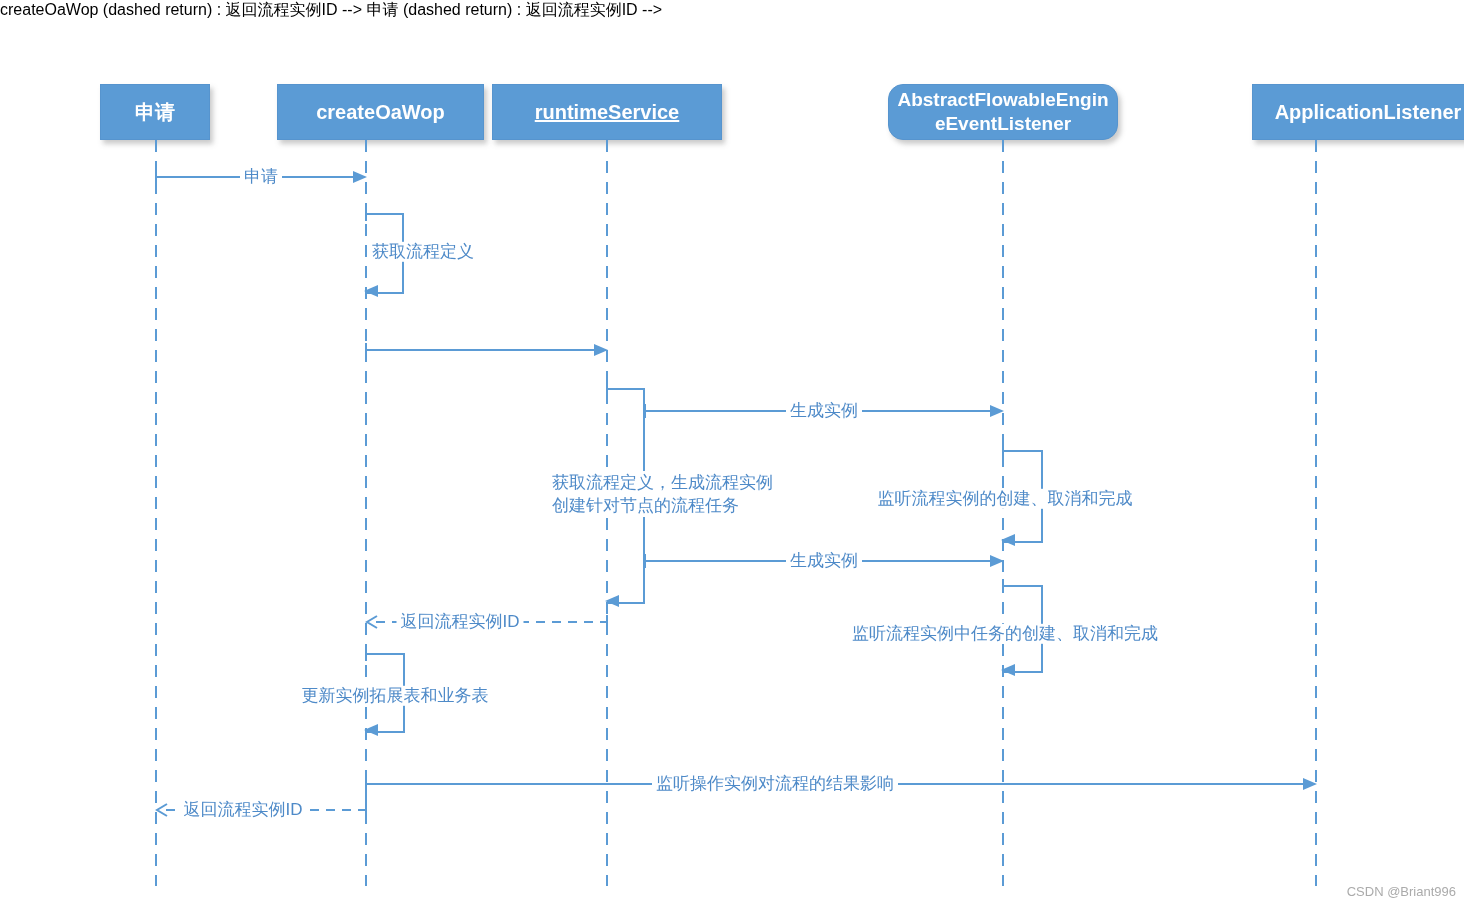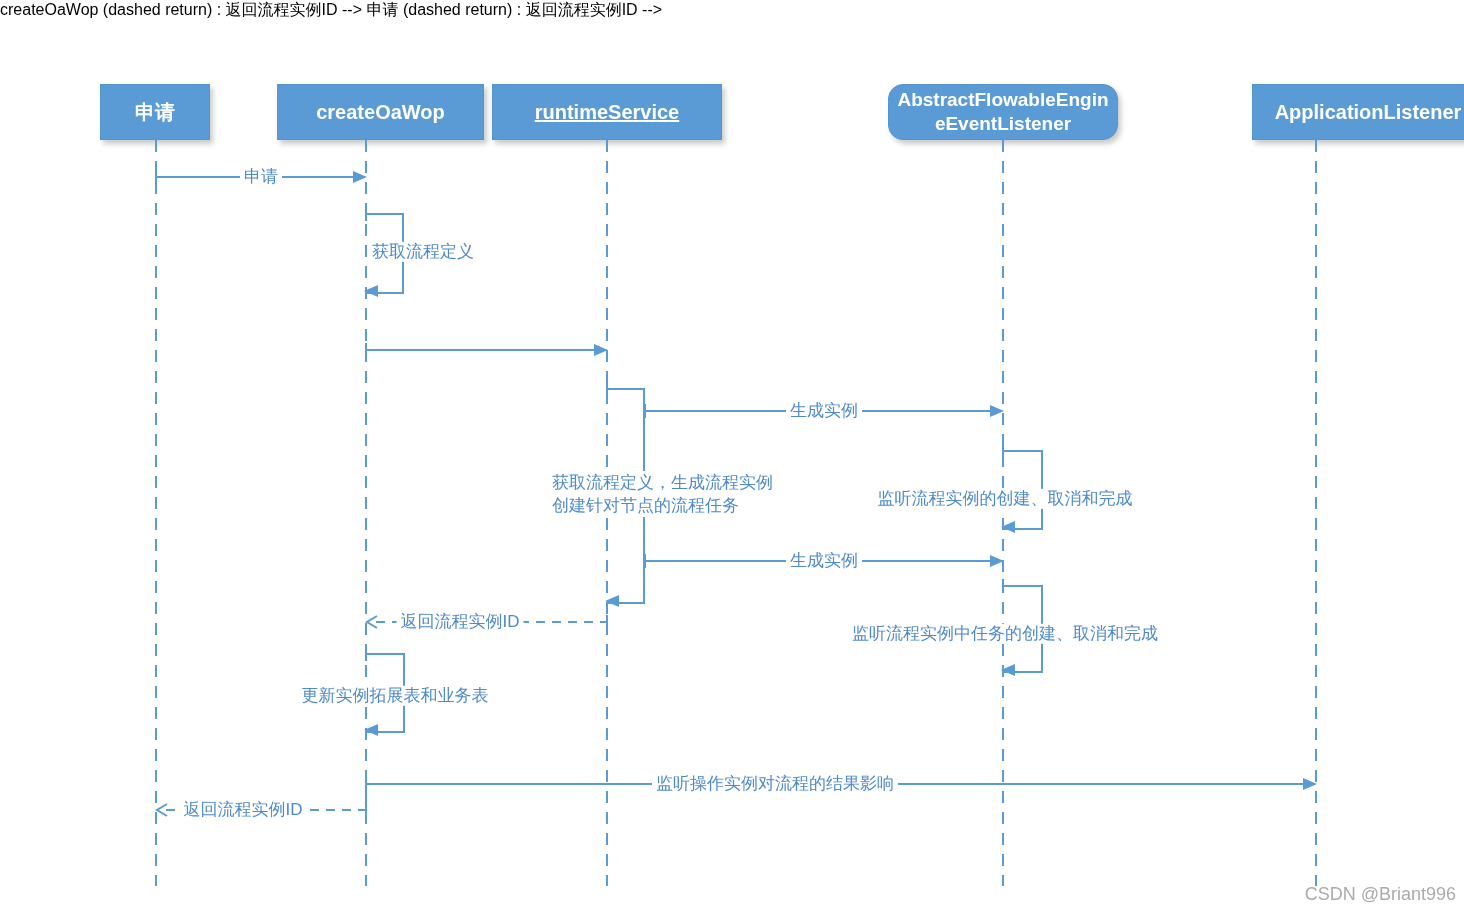"监听流程实例的创建、取消和完成" div.self { height: 80px -> 93px }
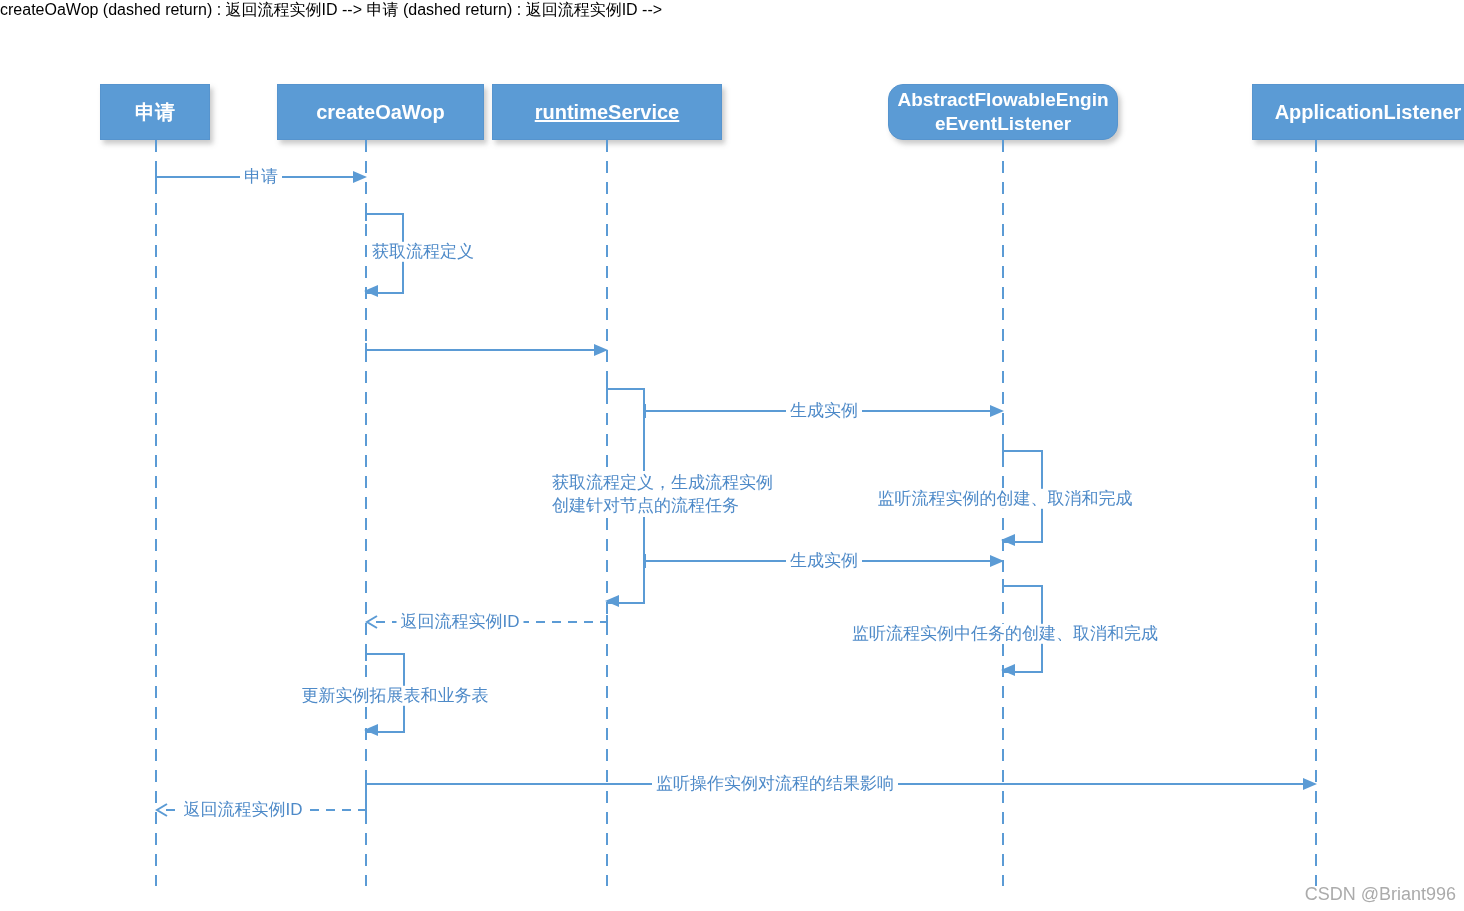"CSDN @Briant996" .watermark { font-size: 18px -> 13px }
